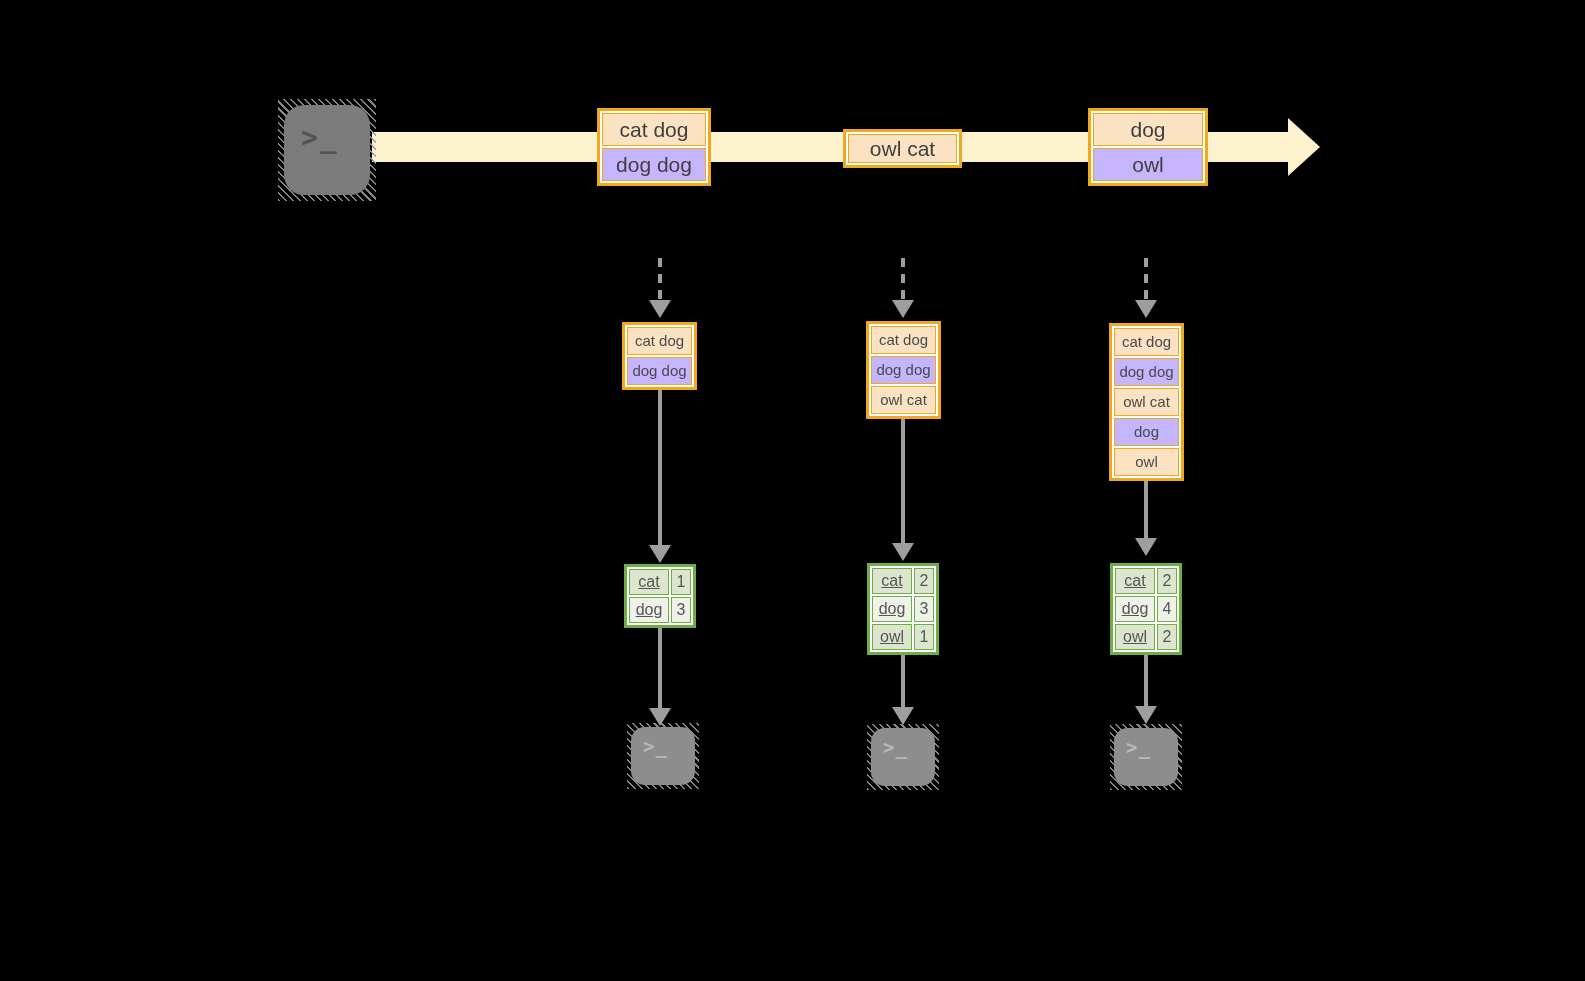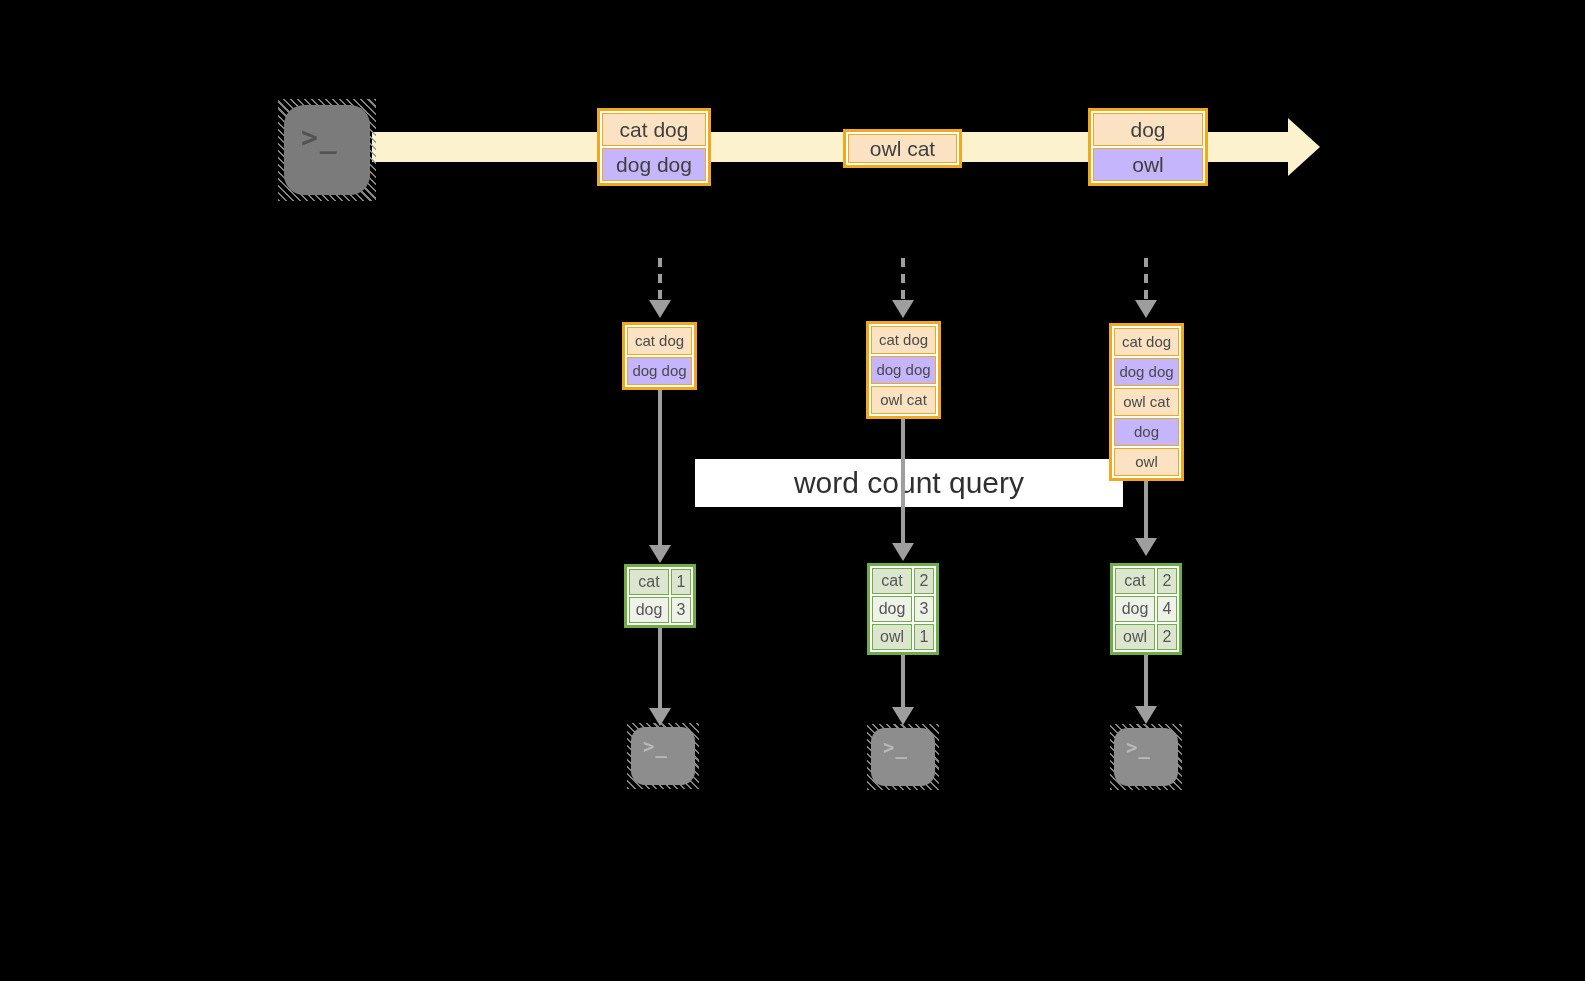"word count query" div.query-label { html: <div>word count query</div> -> none }
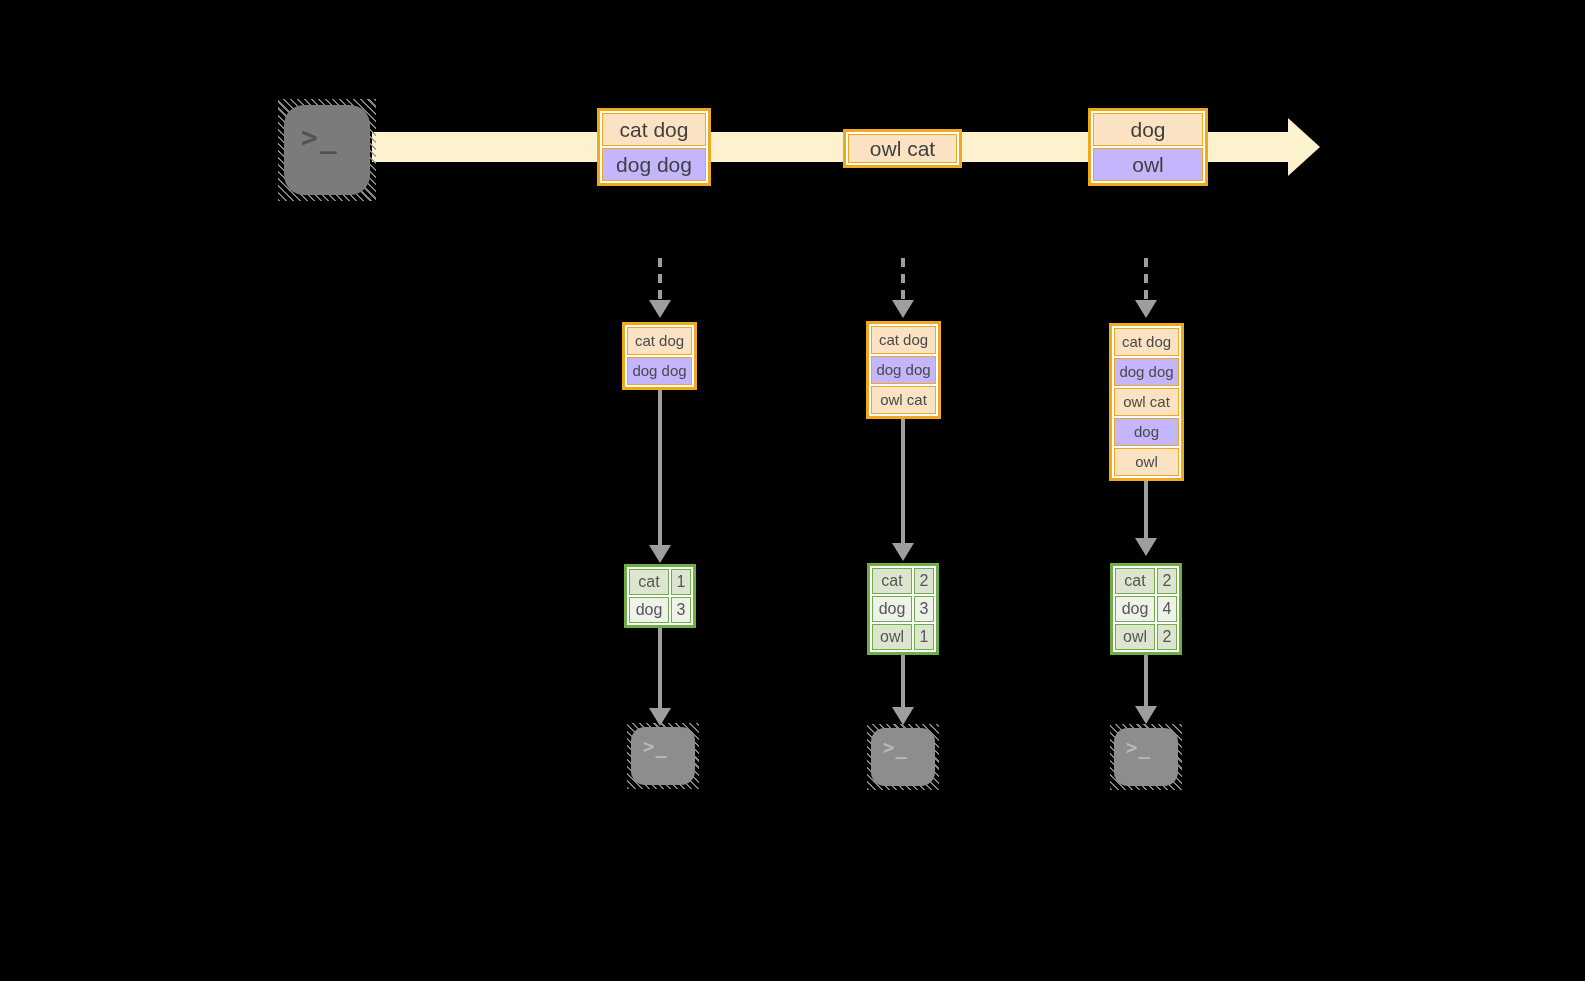"cat" .gword { text-decoration: none -> underline }
